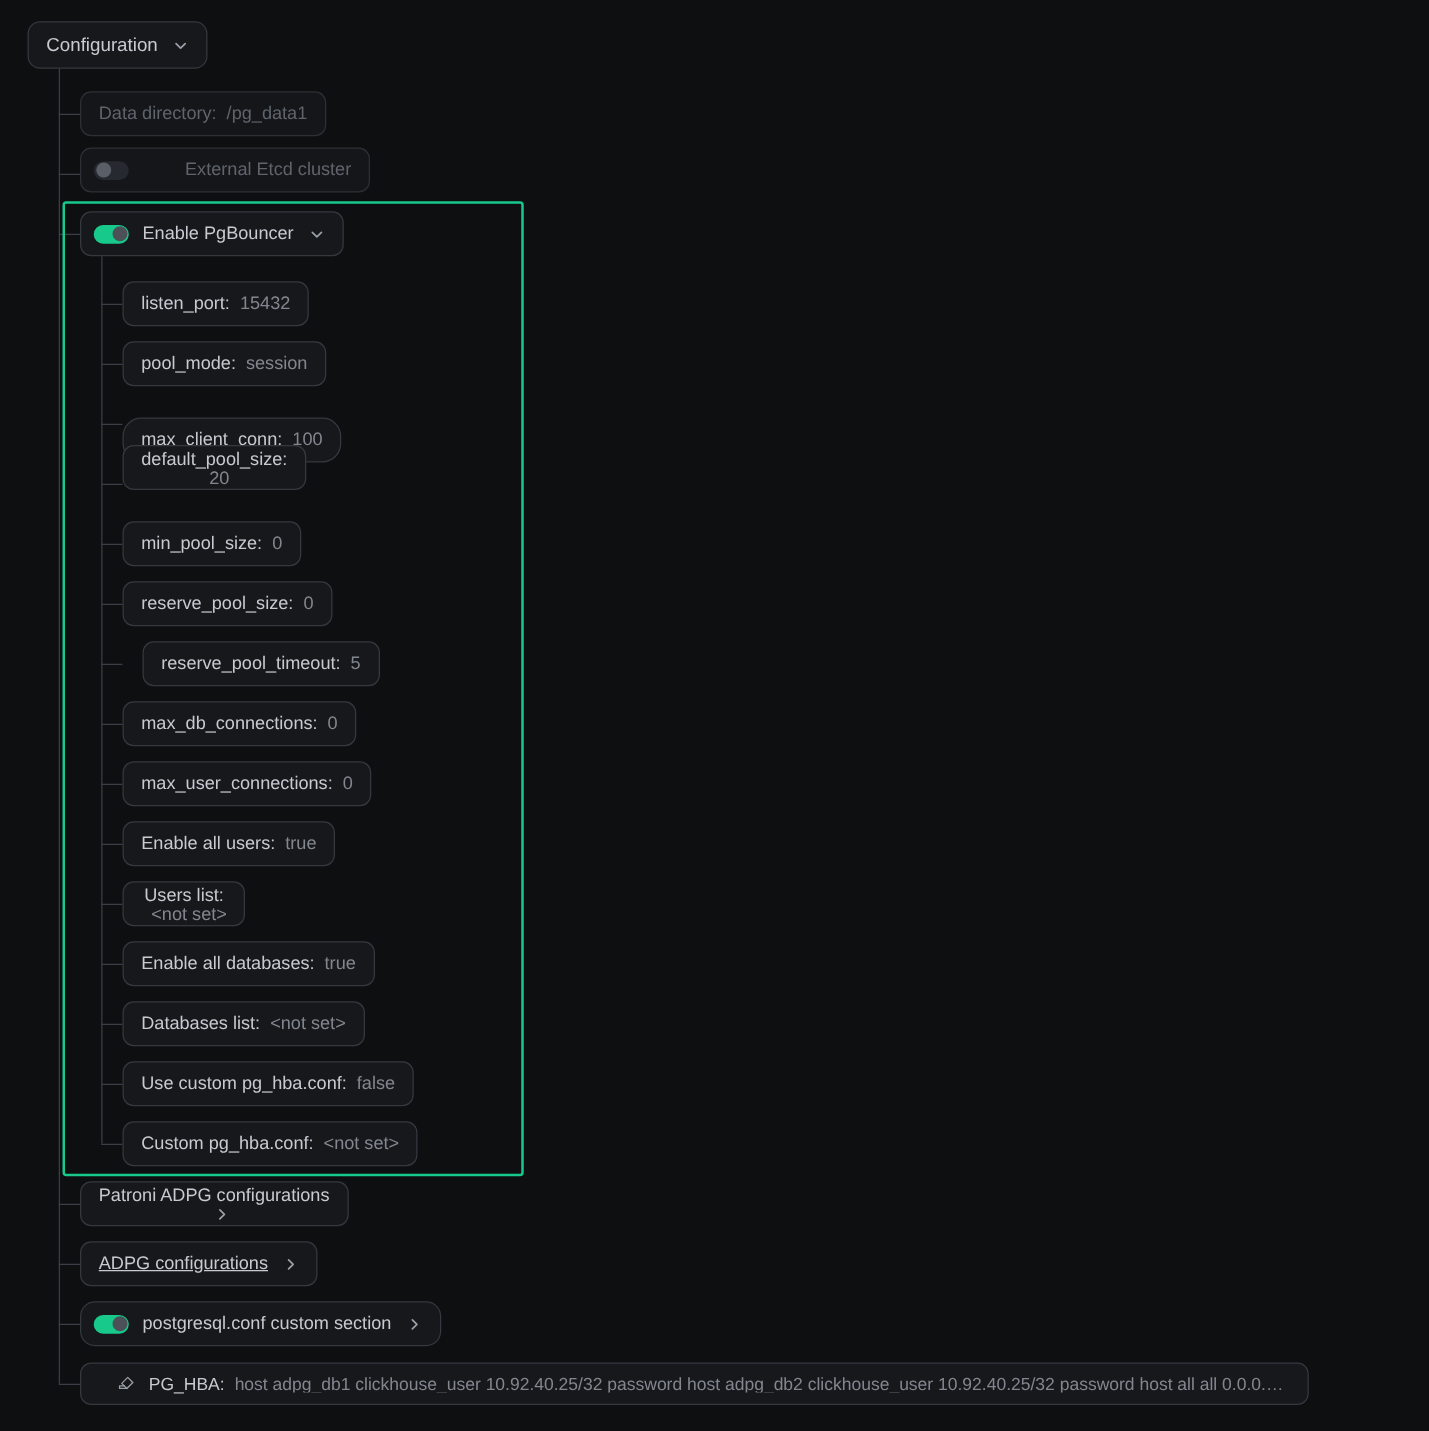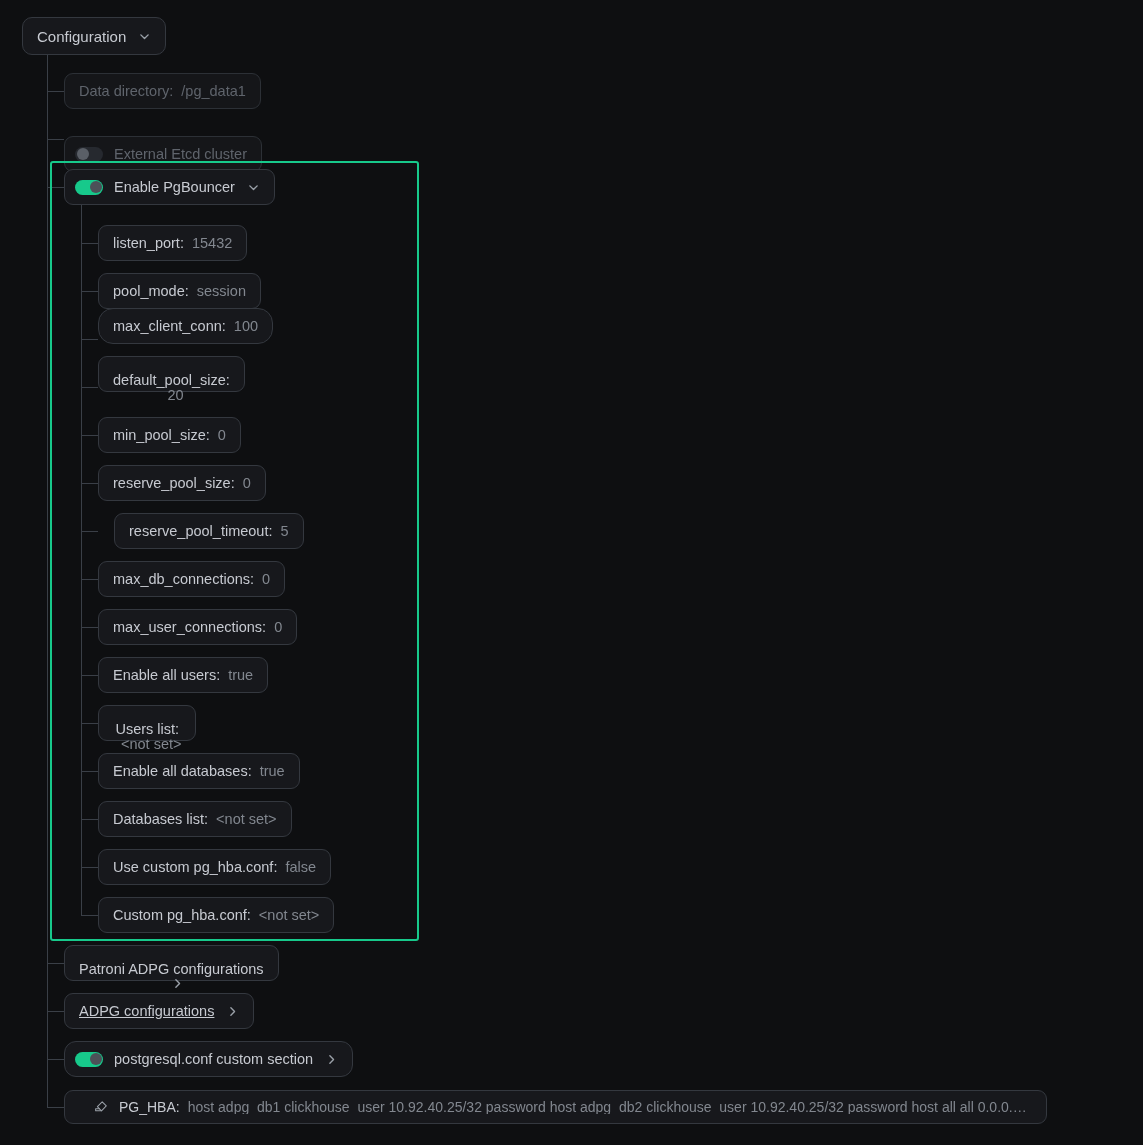"Configuration" .node { padding: 16px 14px -> 4px 14px }
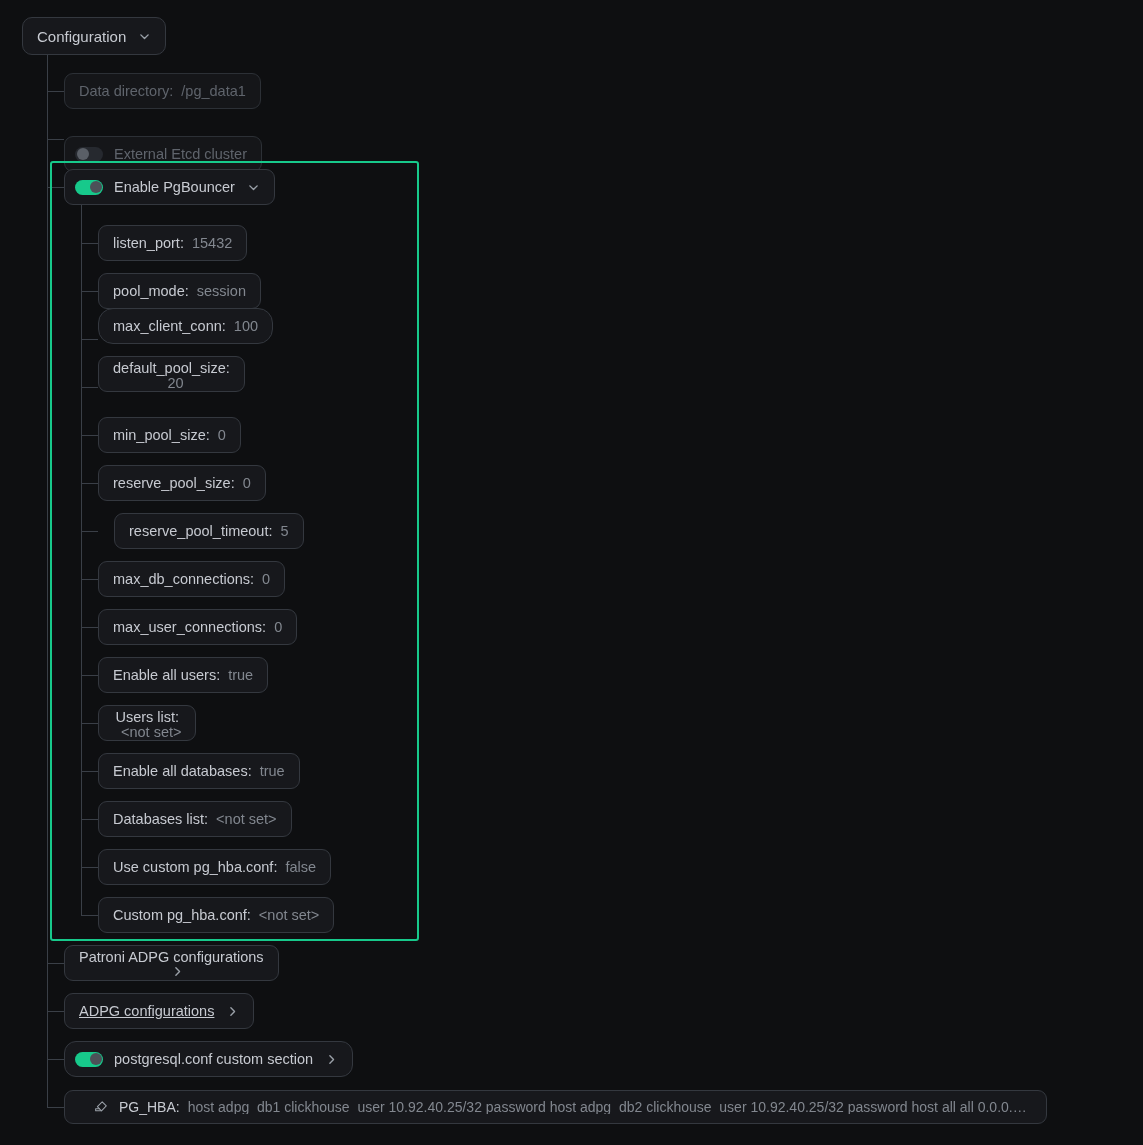"External Etcd cluster" div.node { gap: none -> 34px; top: 136px -> 118px }
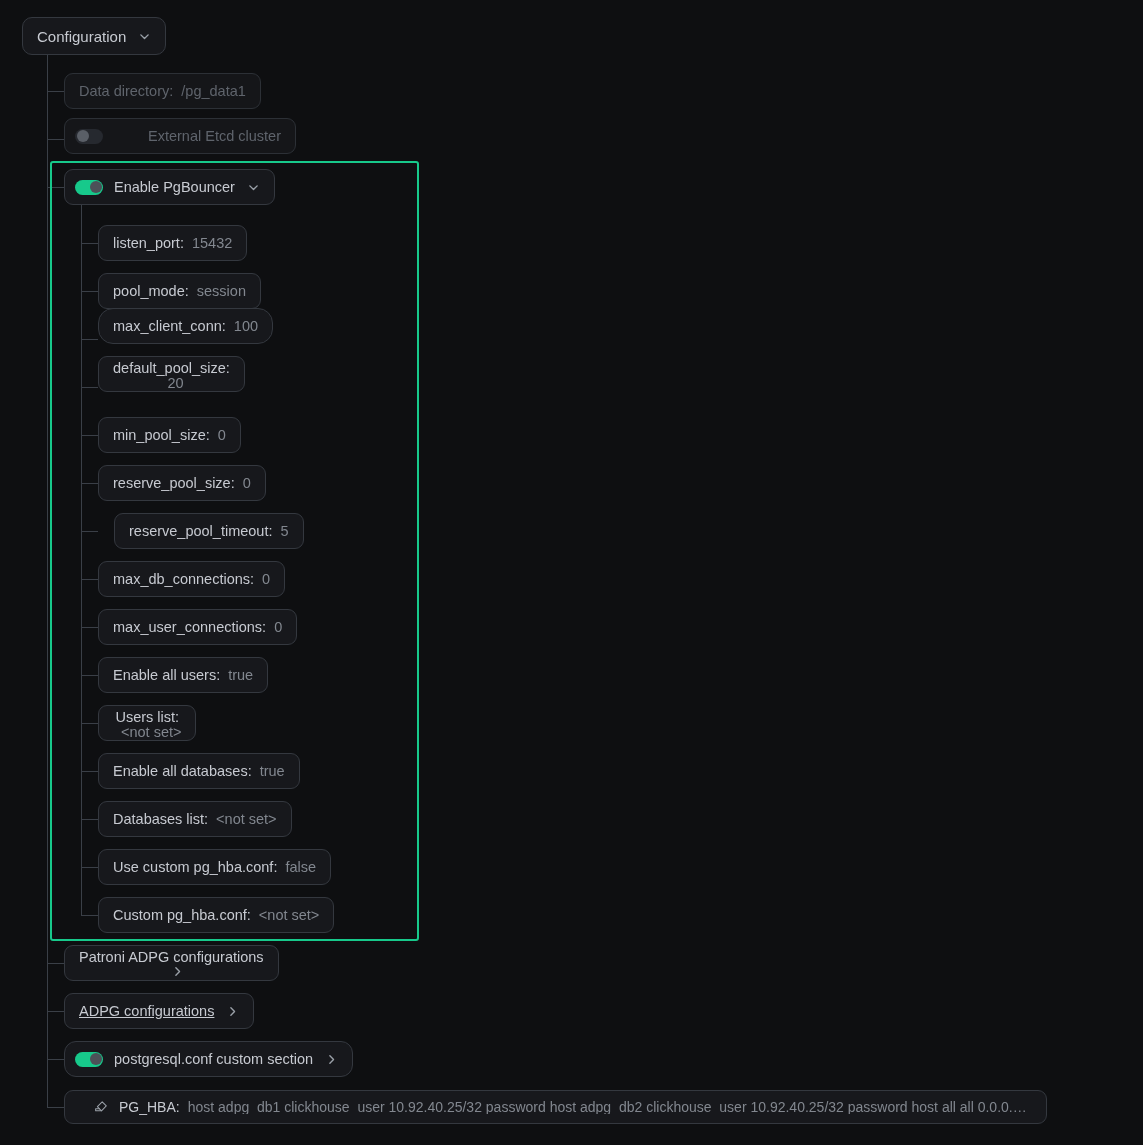"max_client_conn:" div.node { top: 308px -> 334px }
